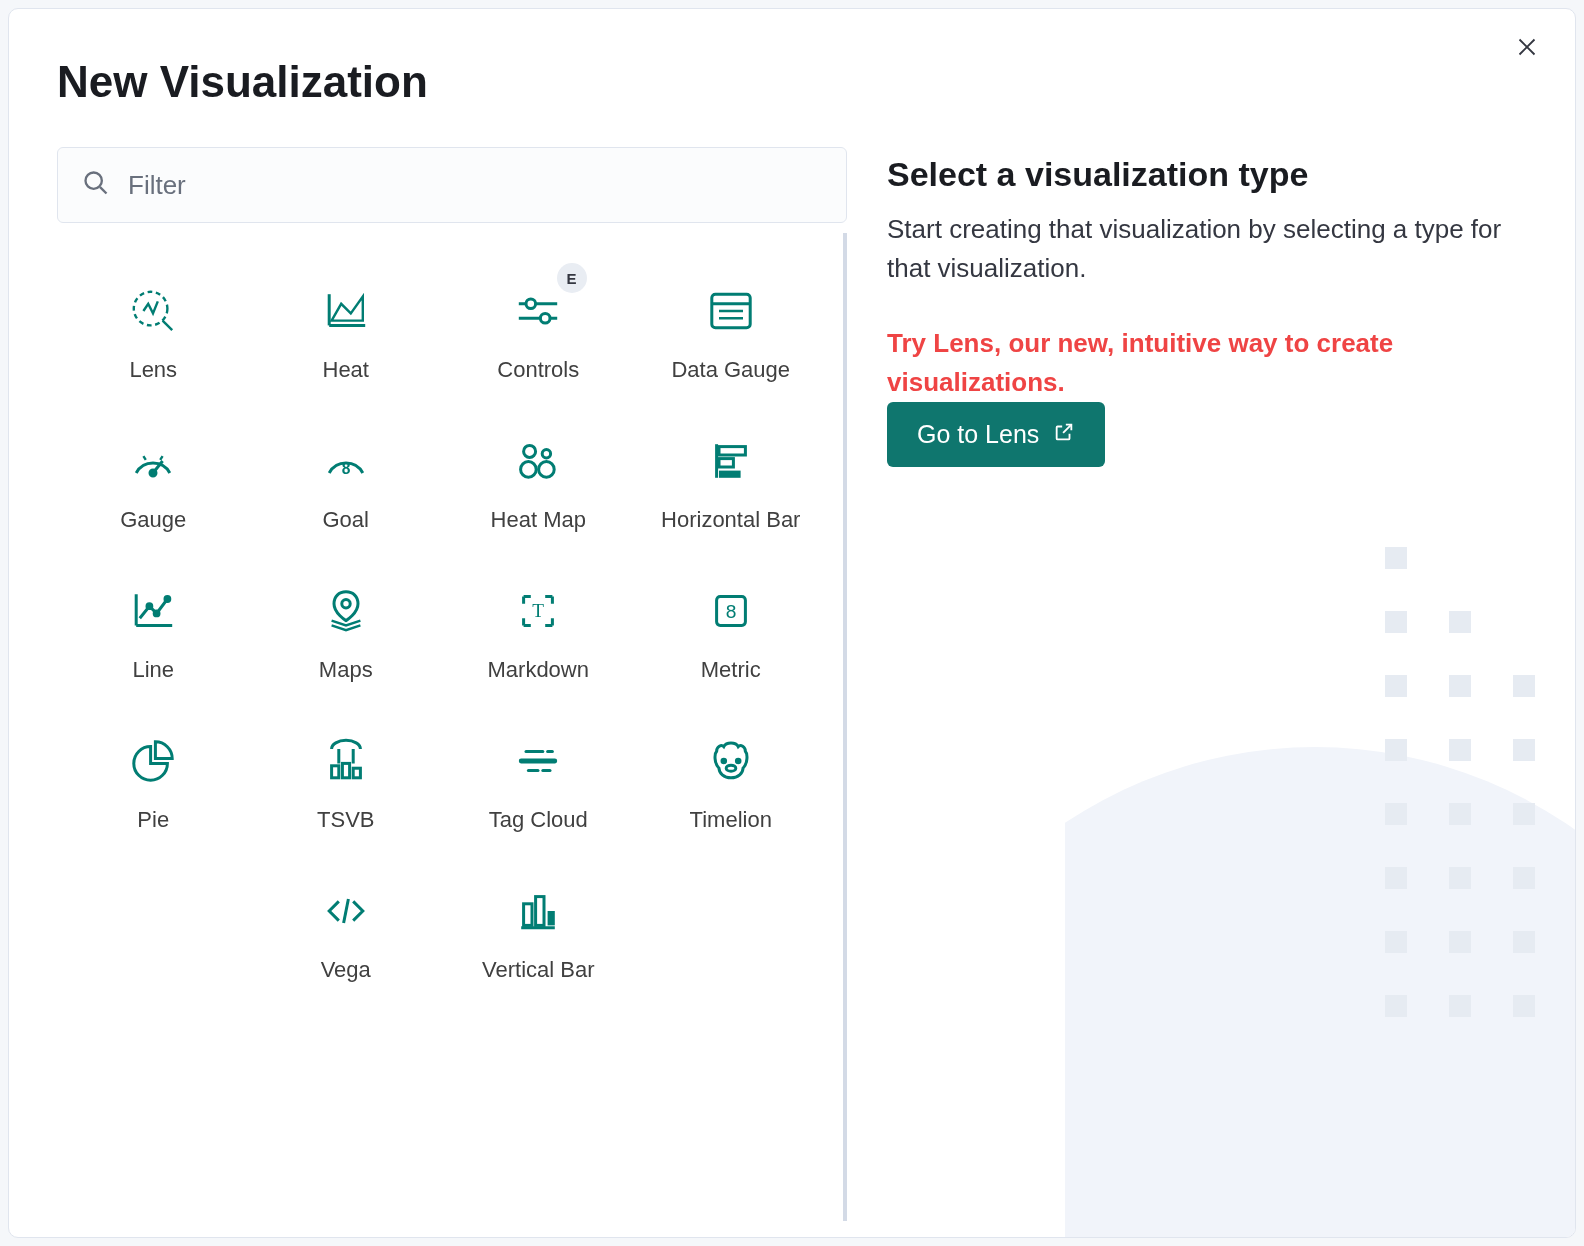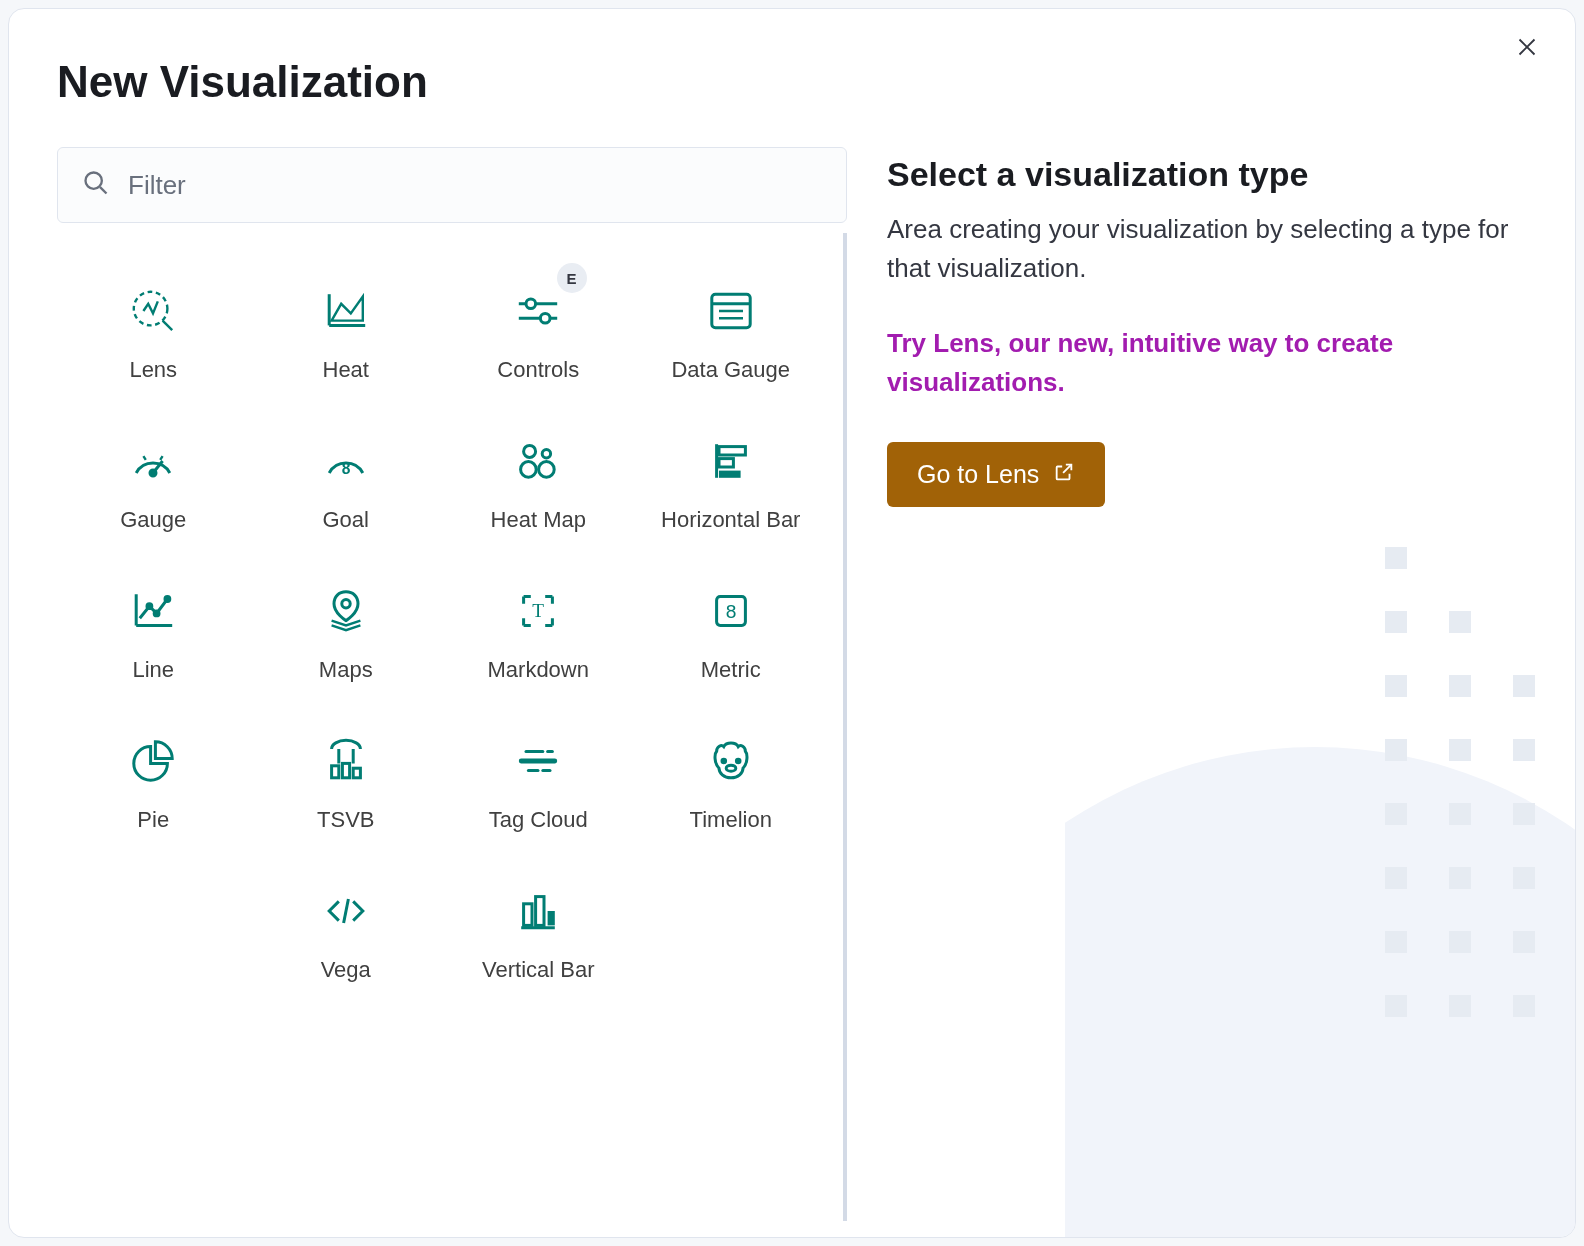"New Visualization" .dialog { border-radius: 16px -> 10px }
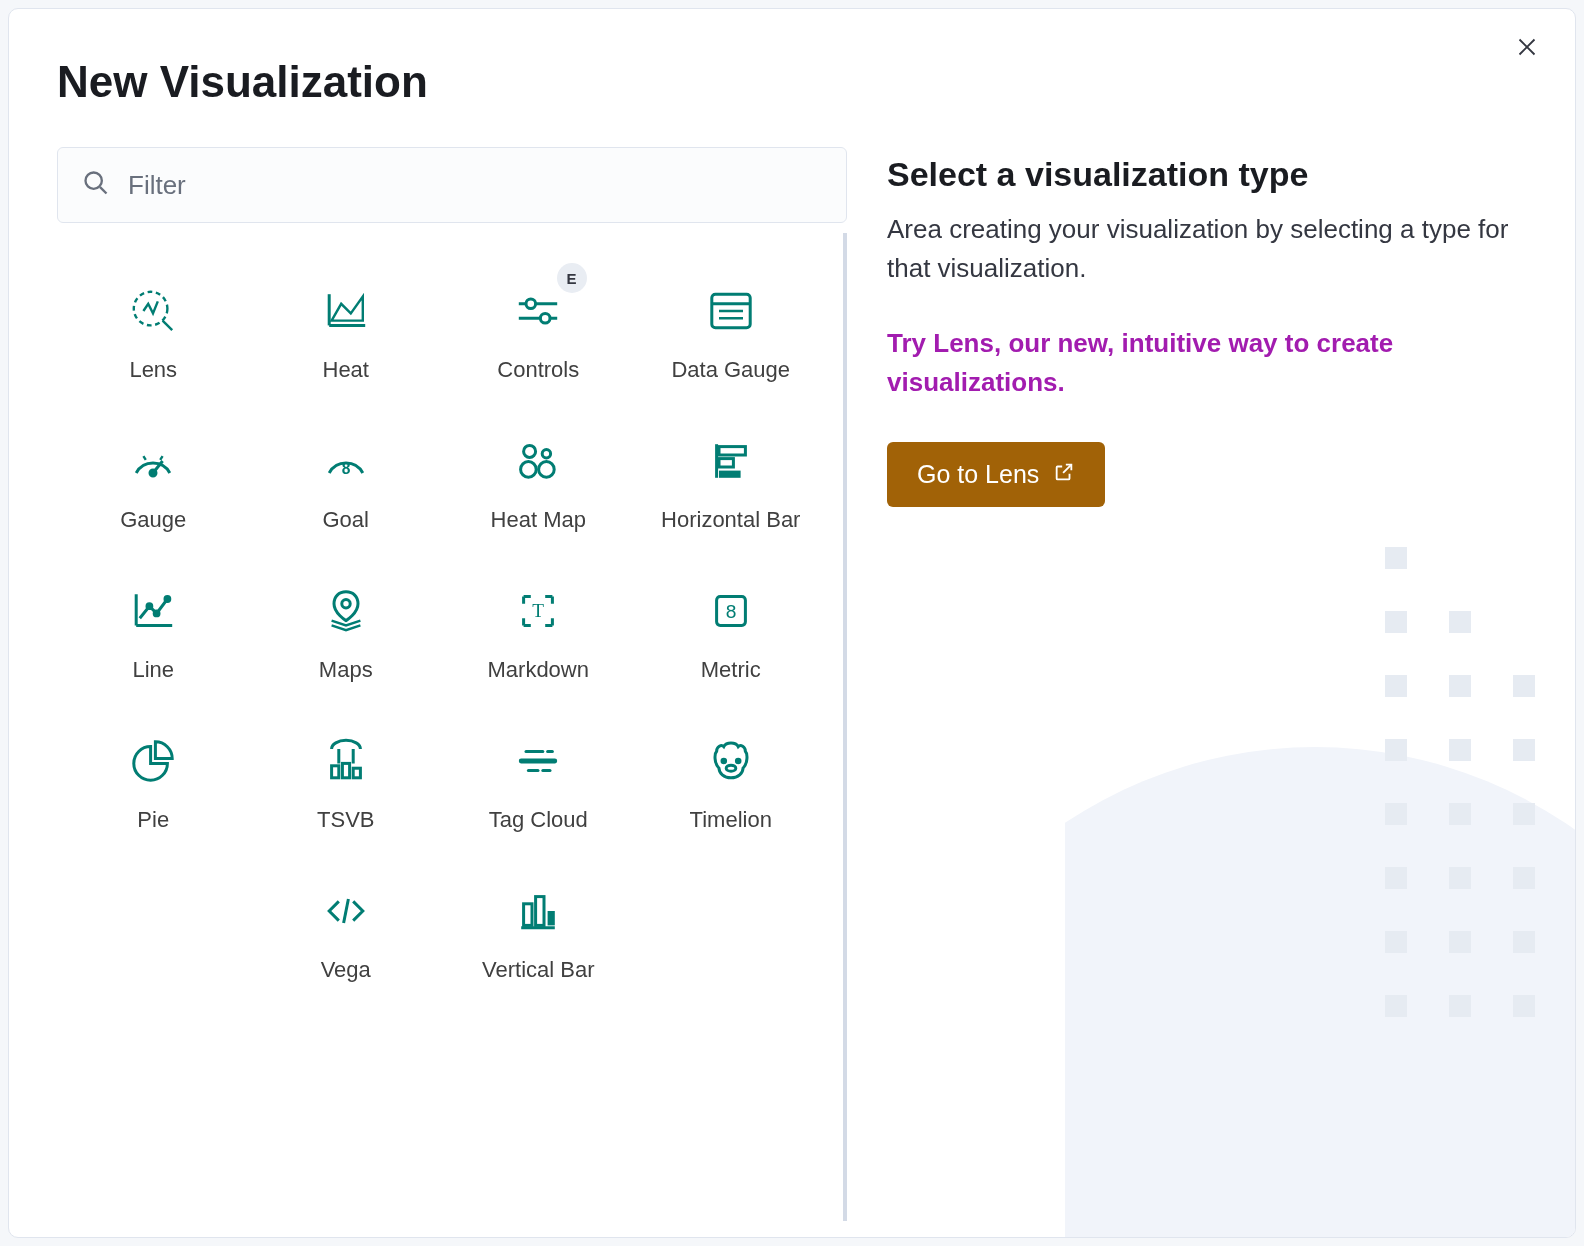"Area creating your visualization by" p.right-desc { text: Area creating your -> Start creating that }
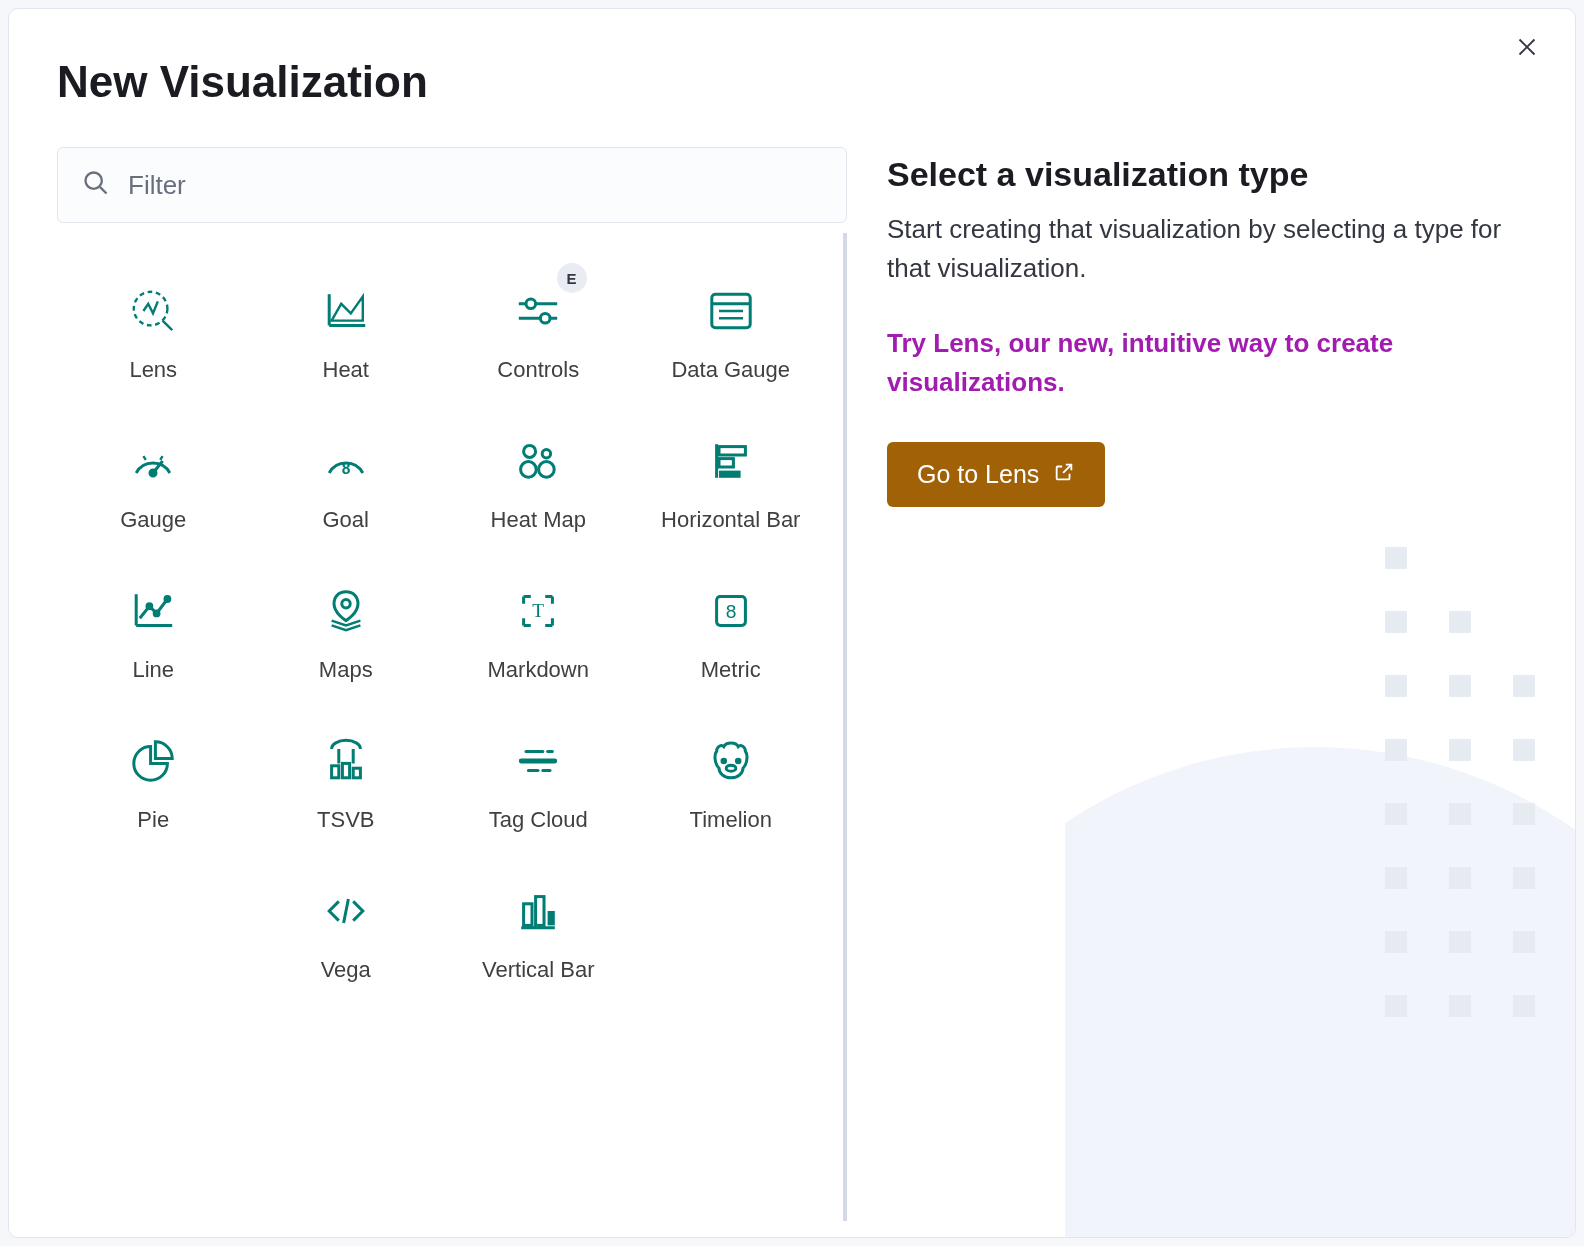"Try Lens, our new, intuitive" .right-promo { color: #a21caf -> #ef4444; margin-bottom: 40px -> none }
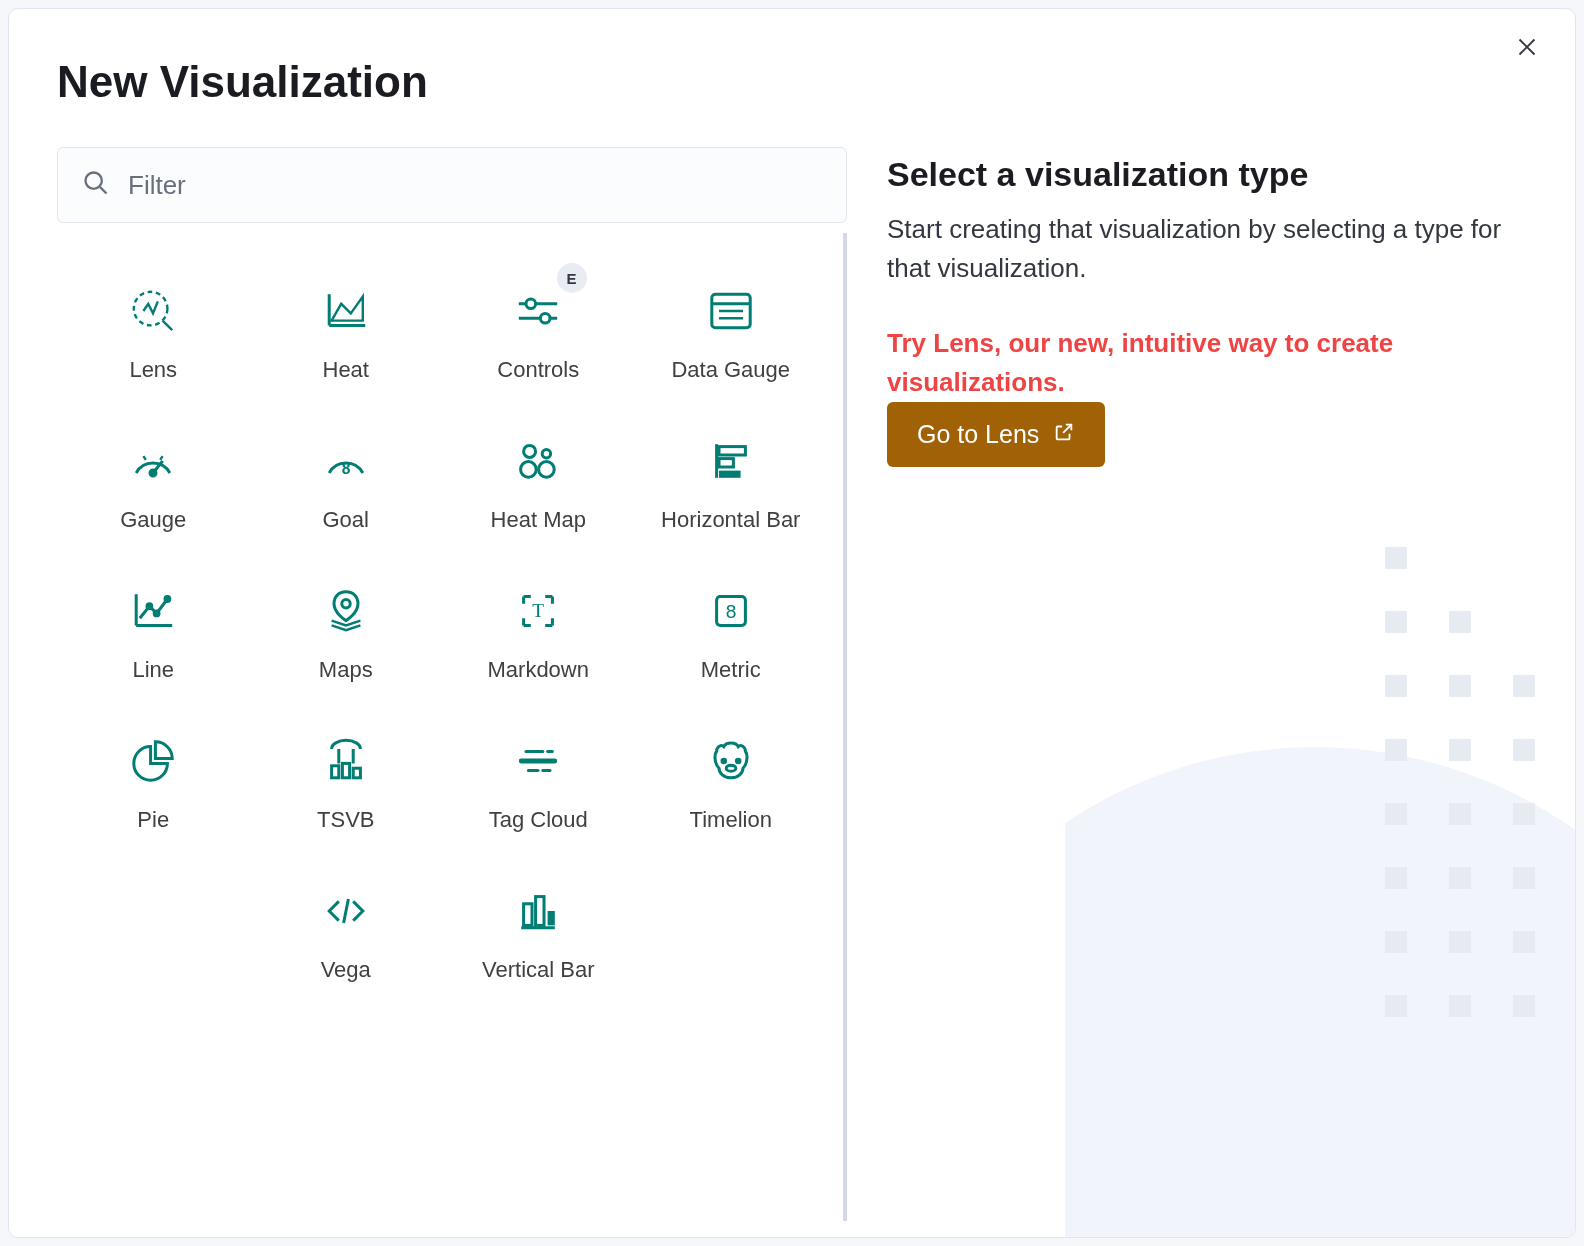"Go to Lens" .primary-btn { background: #a16207 -> #0f766e }
